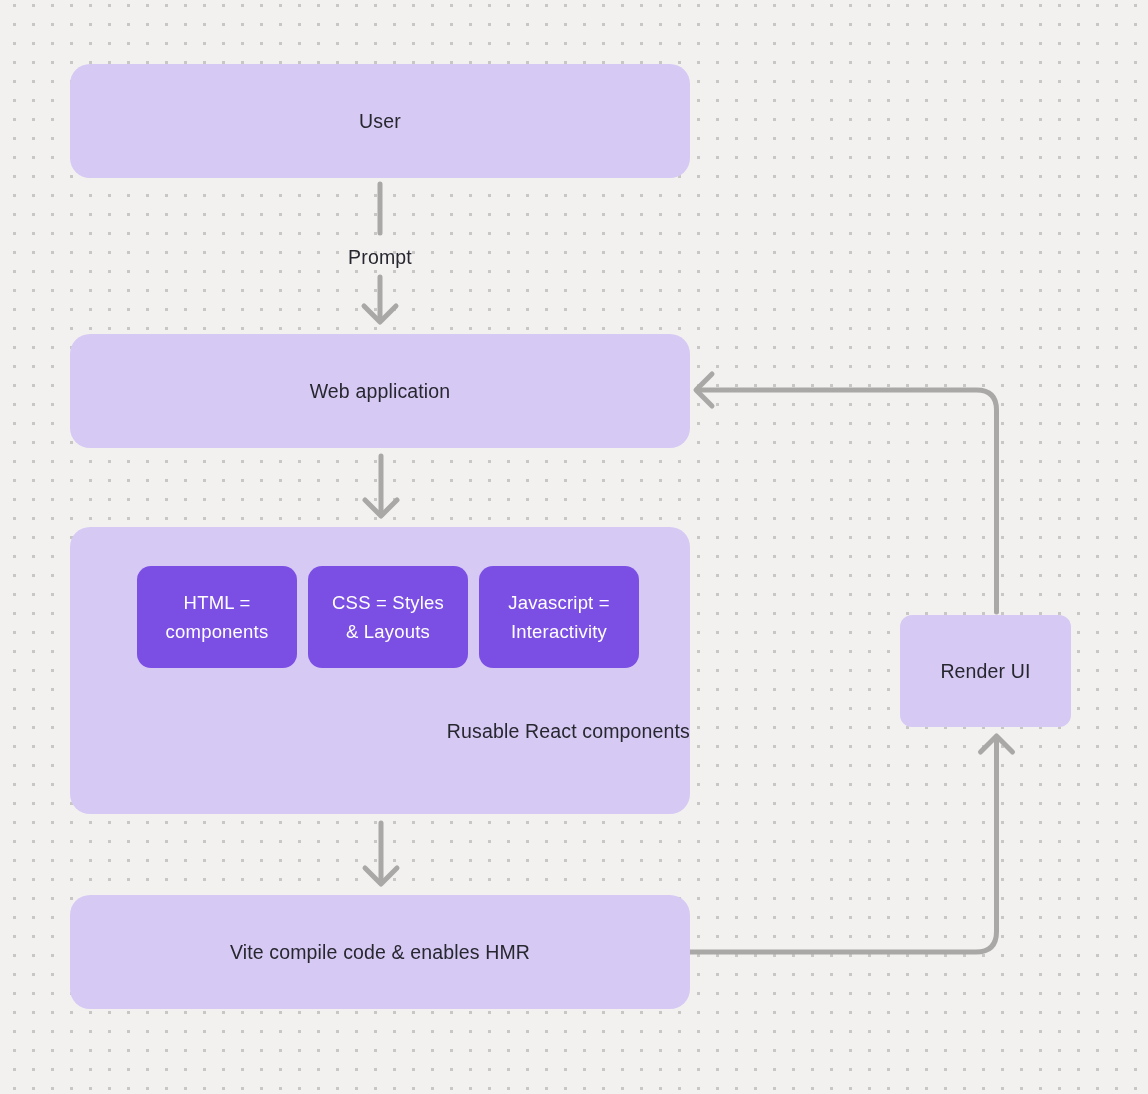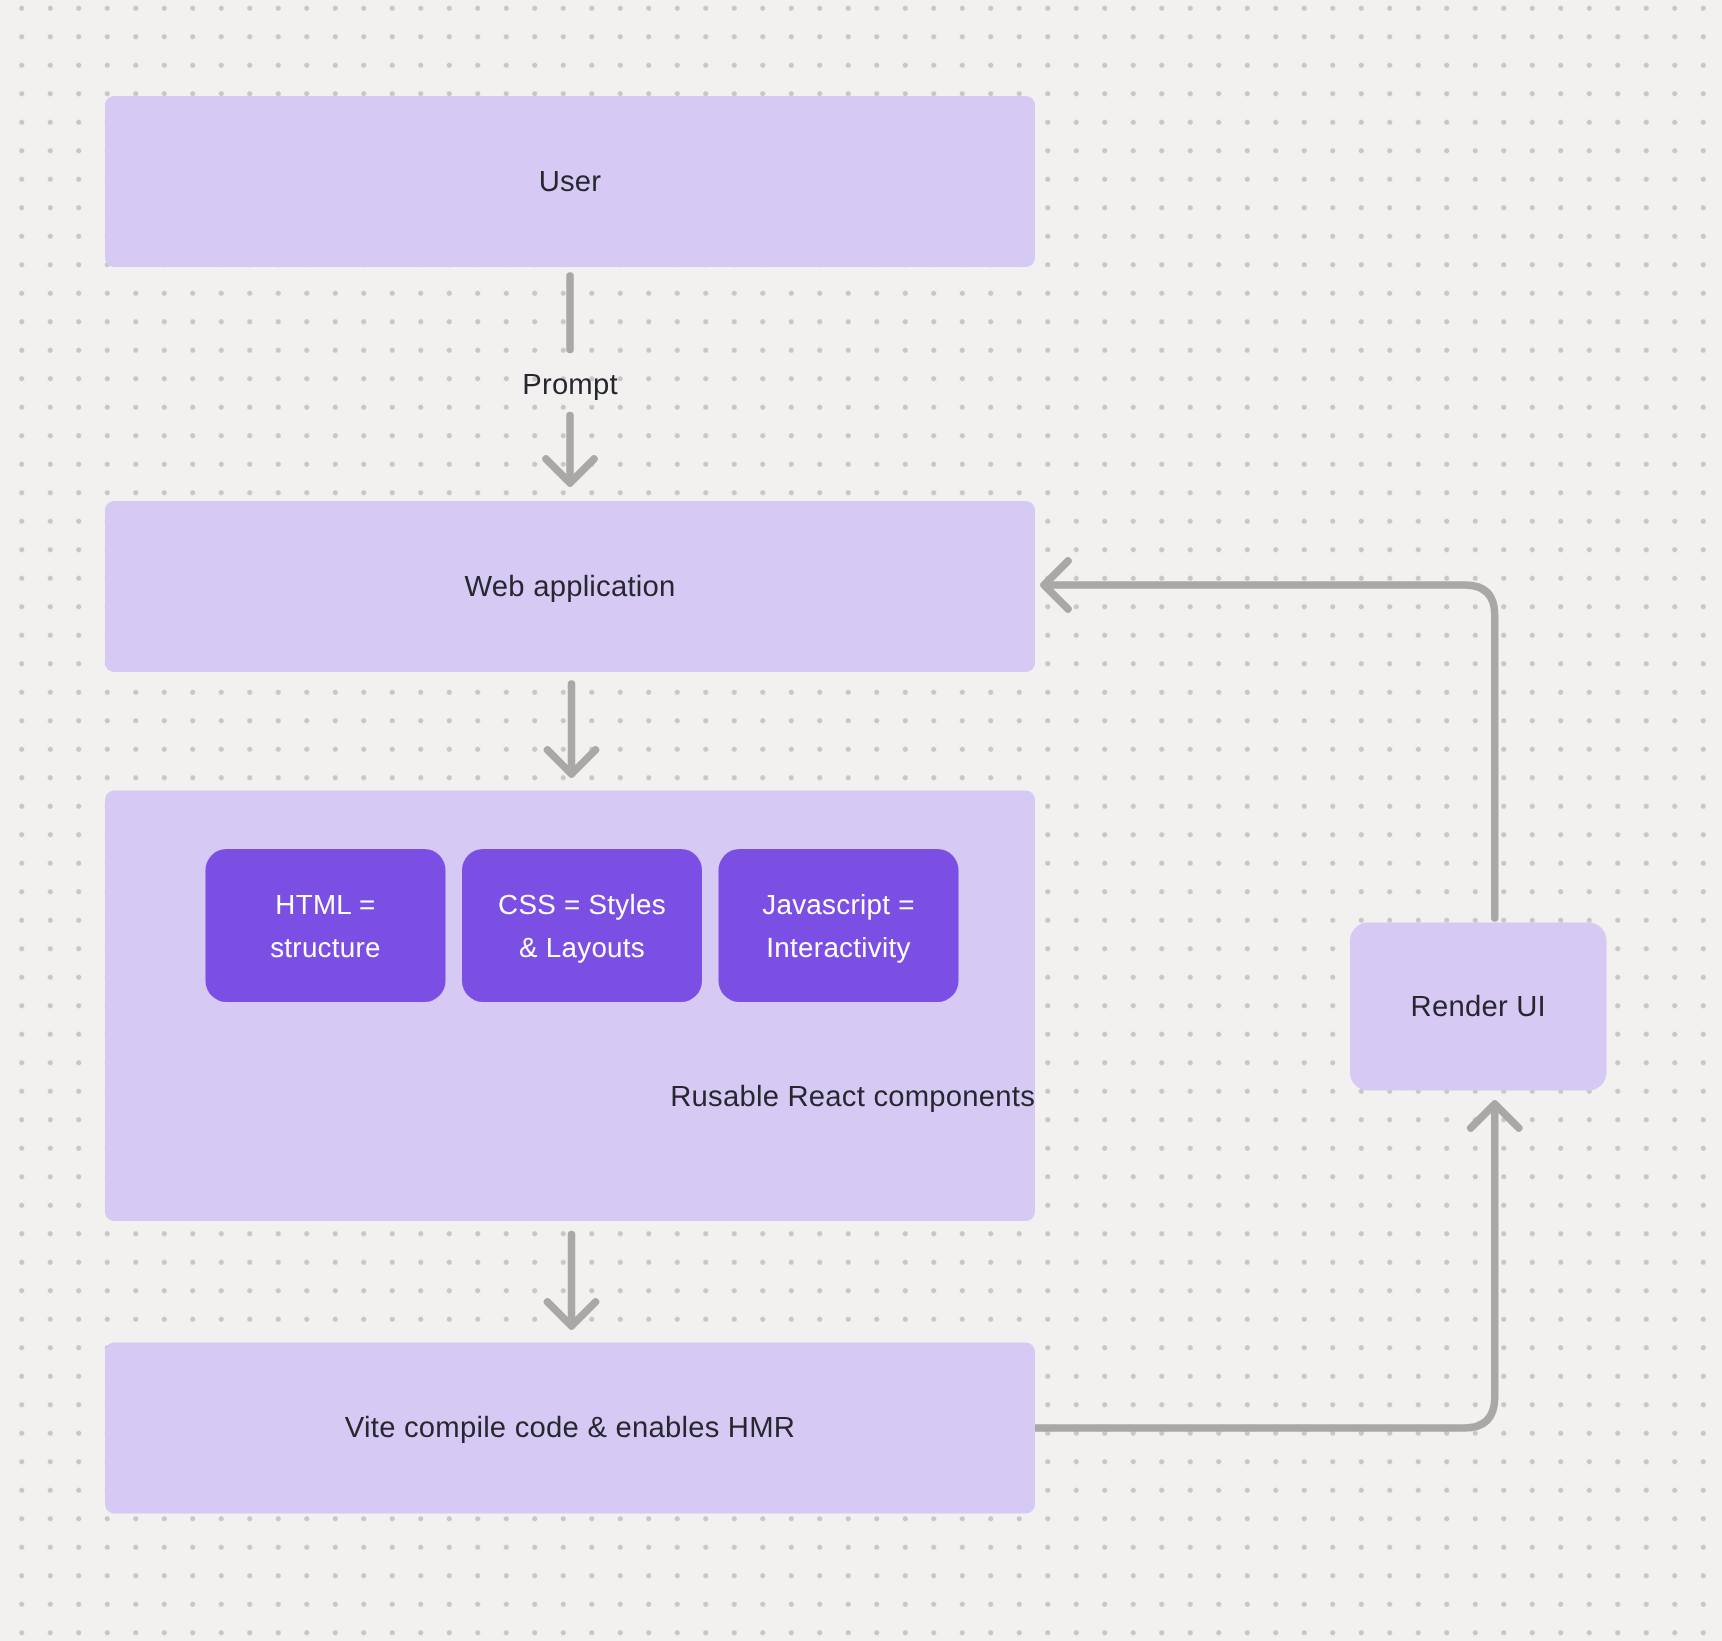"User" .node { border-radius: 6px -> 20px }
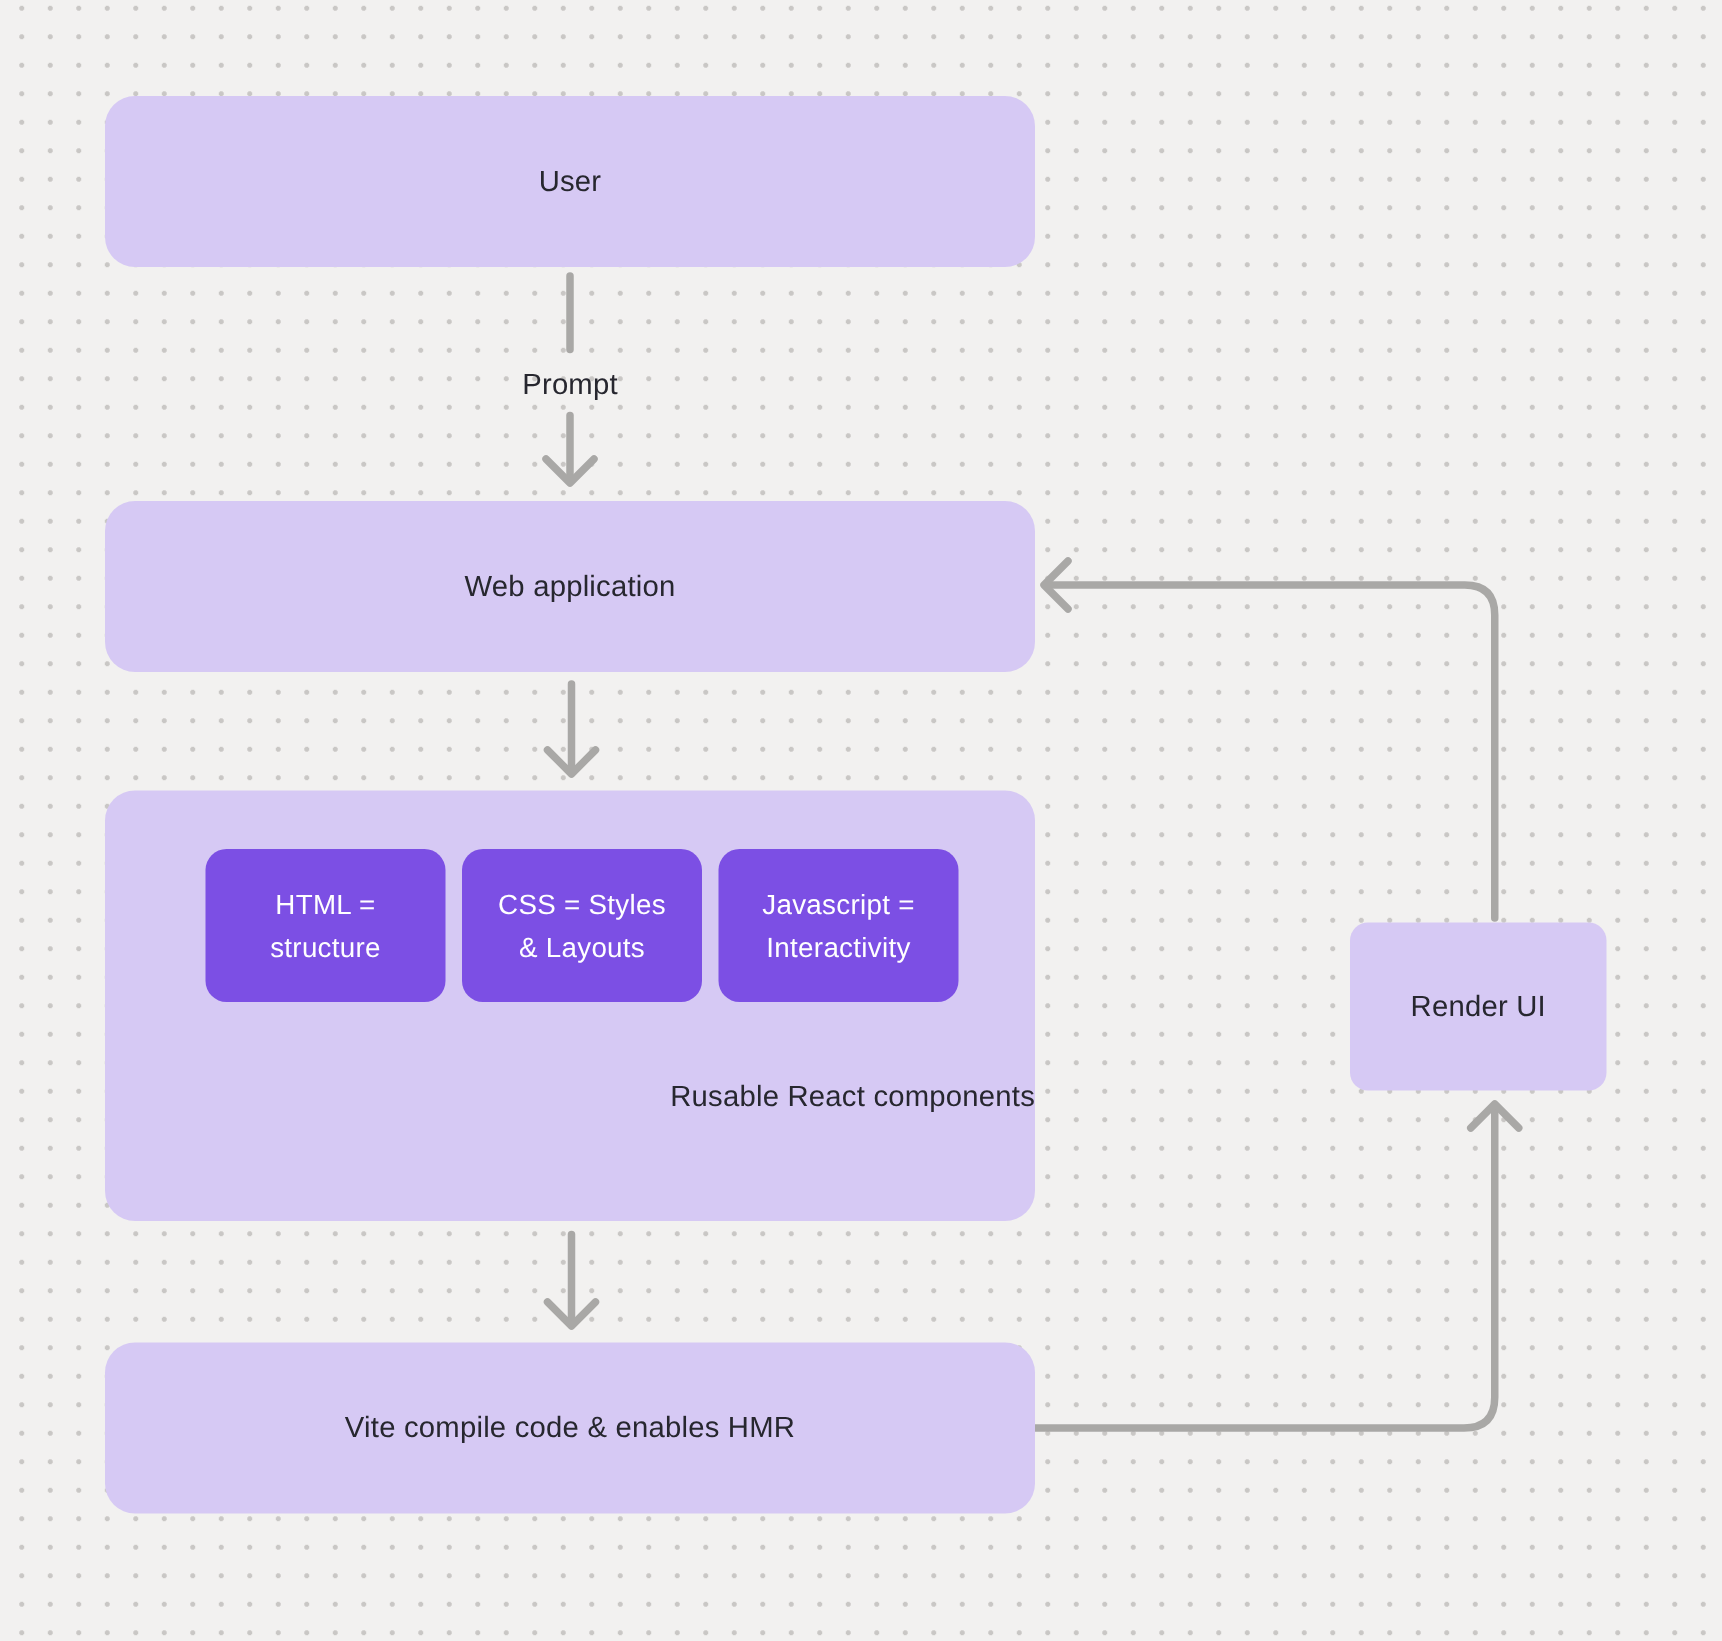"structure" span { text: structure -> components }
